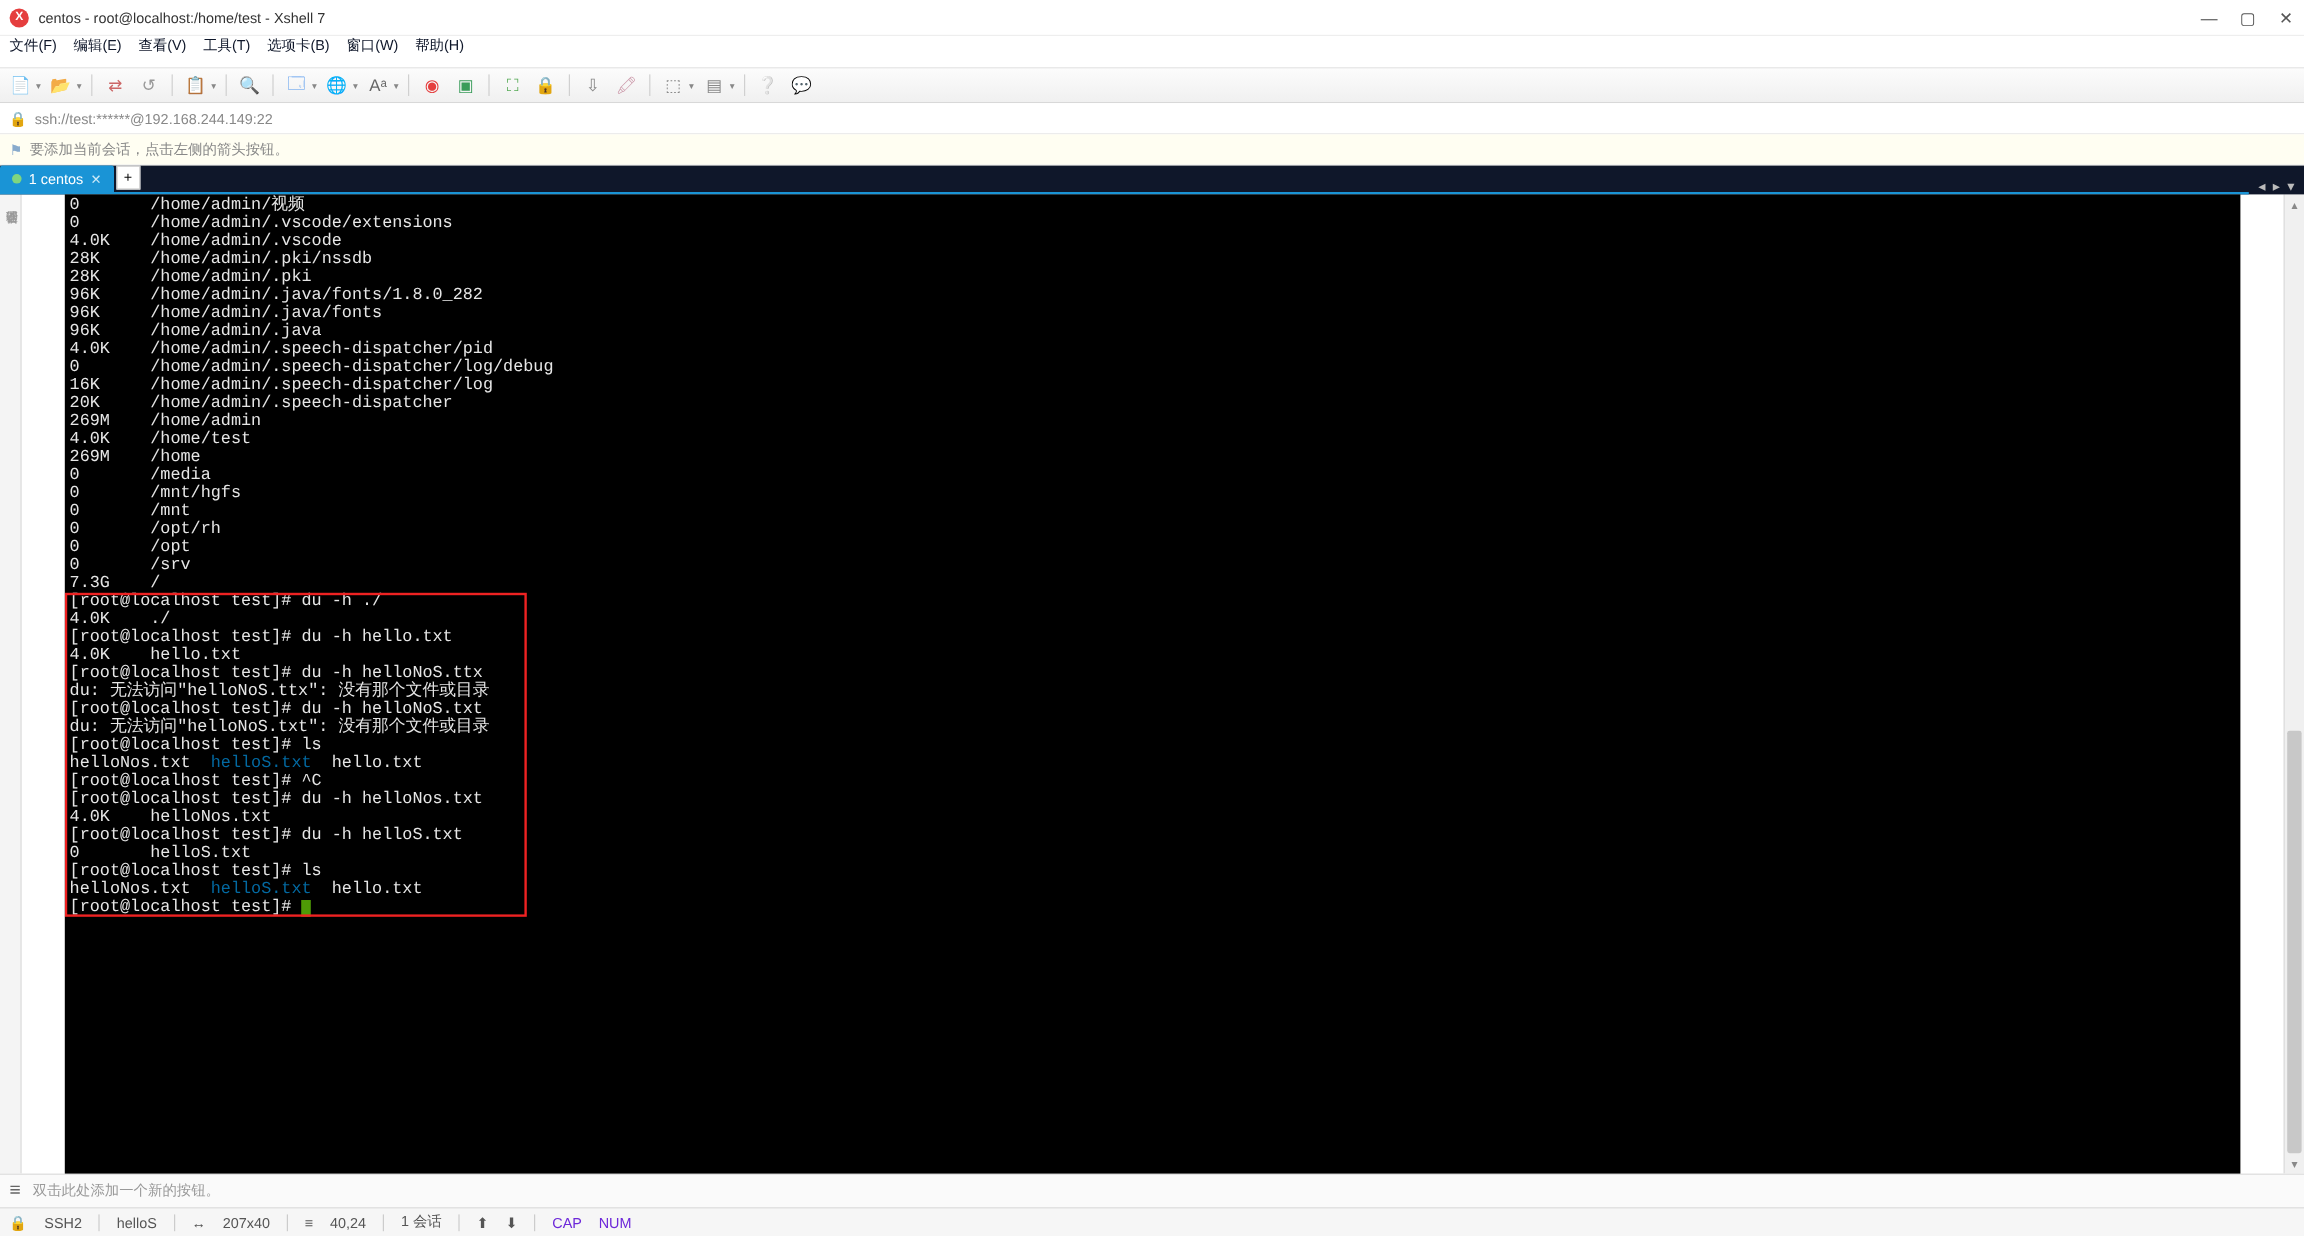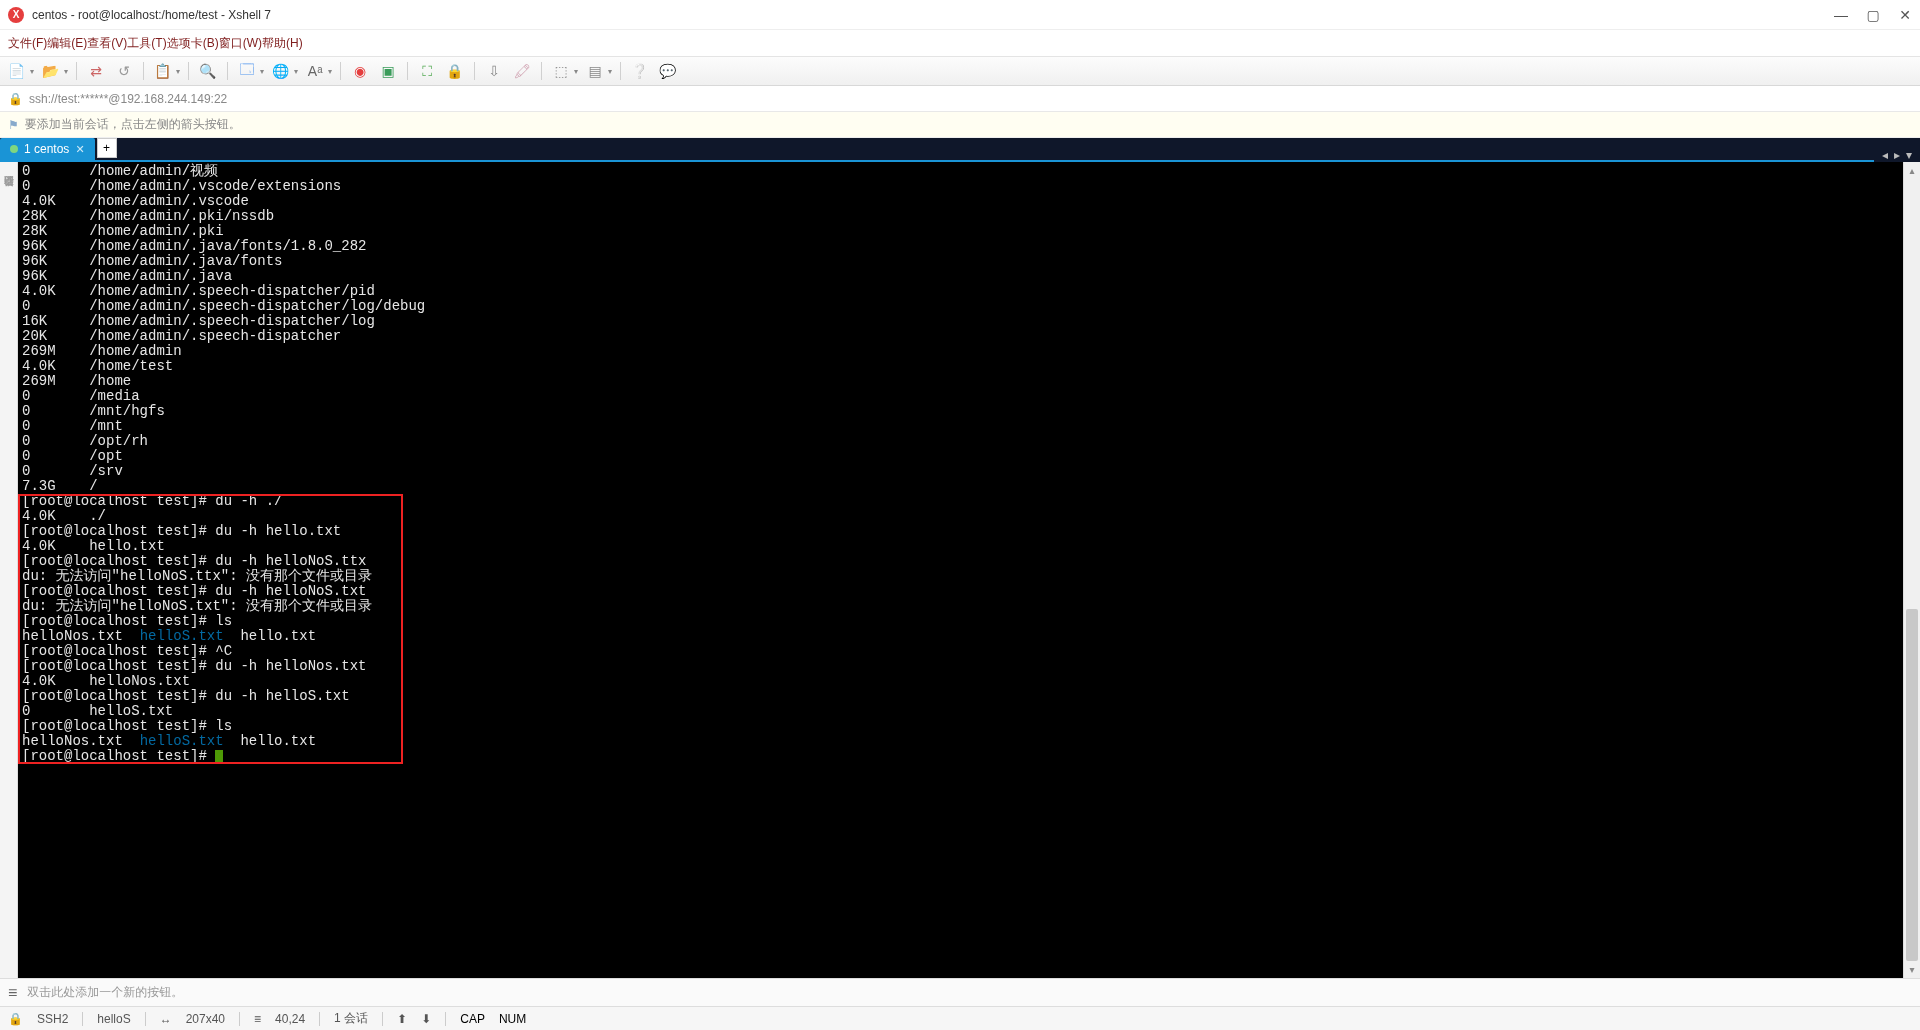"文件(F)" .menubar { align-items: center -> flex-start; color: #7f1d1d -> #0f172a; gap: none -> 14px }
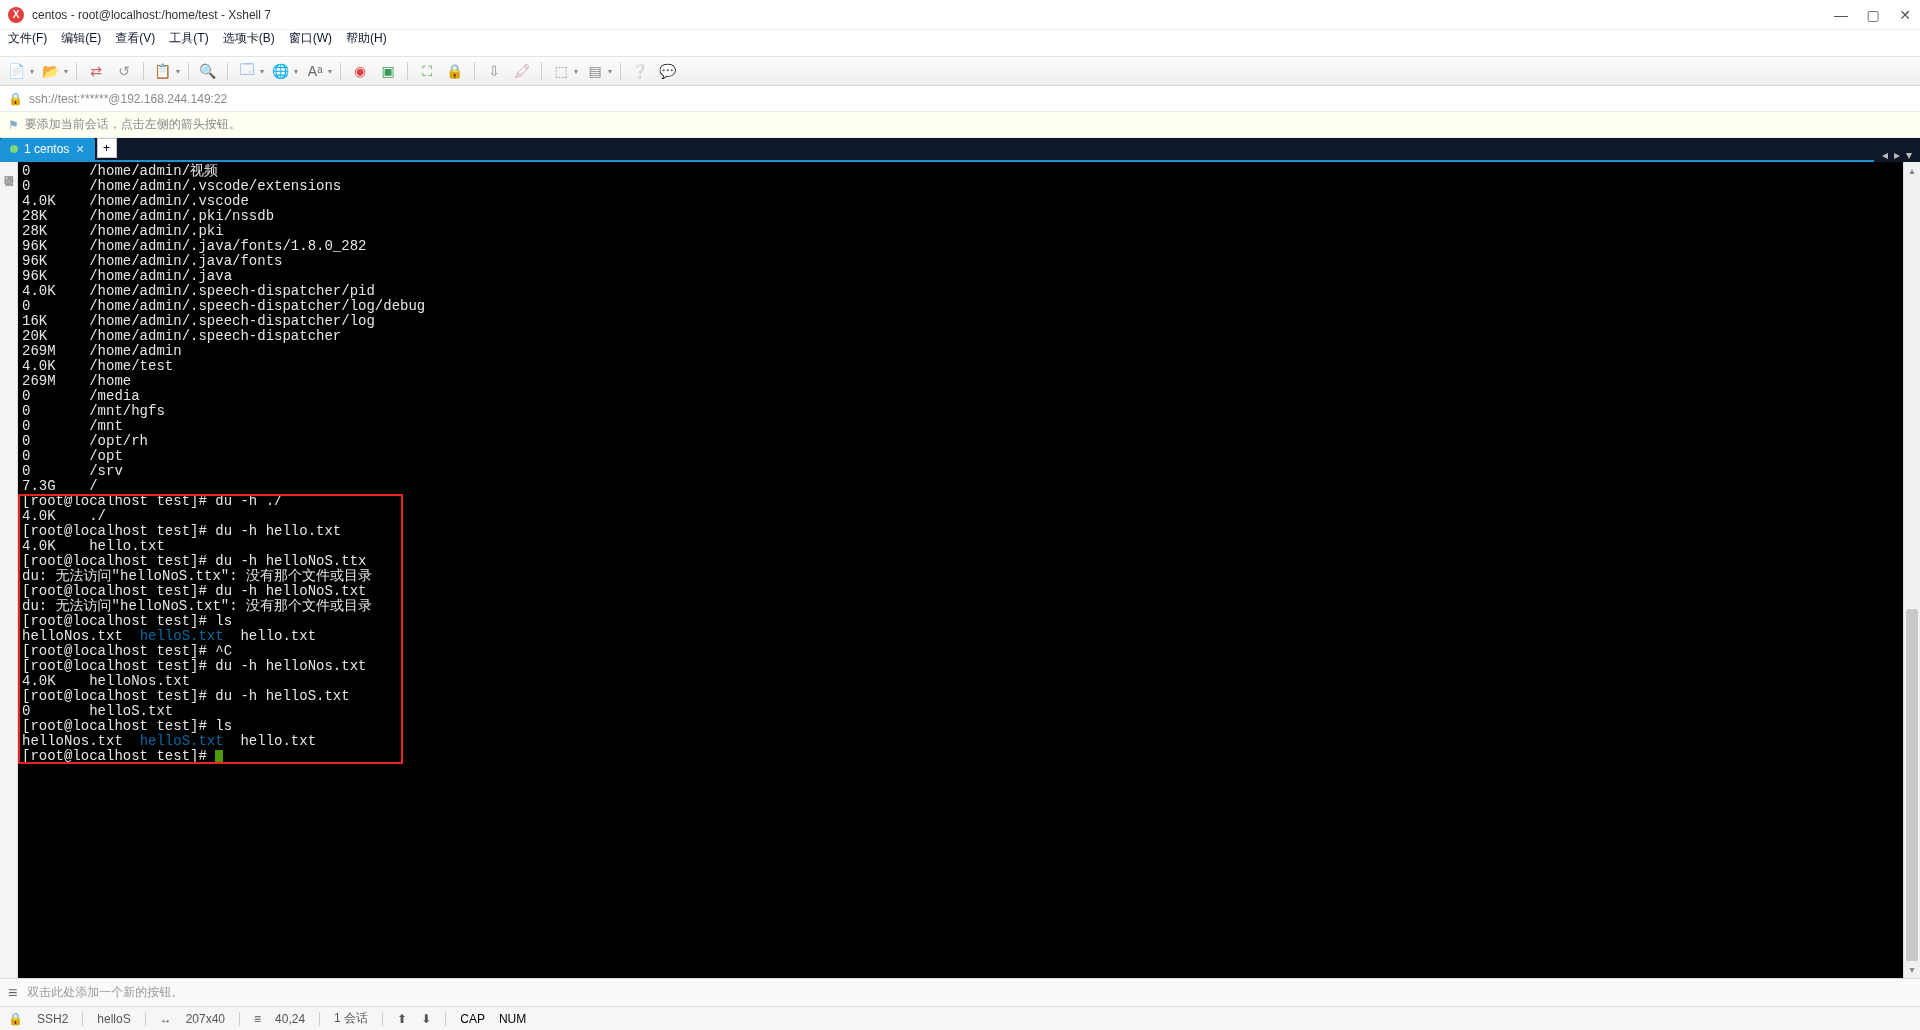"0 /home/admin/视频" .main { gap: none -> 36px }
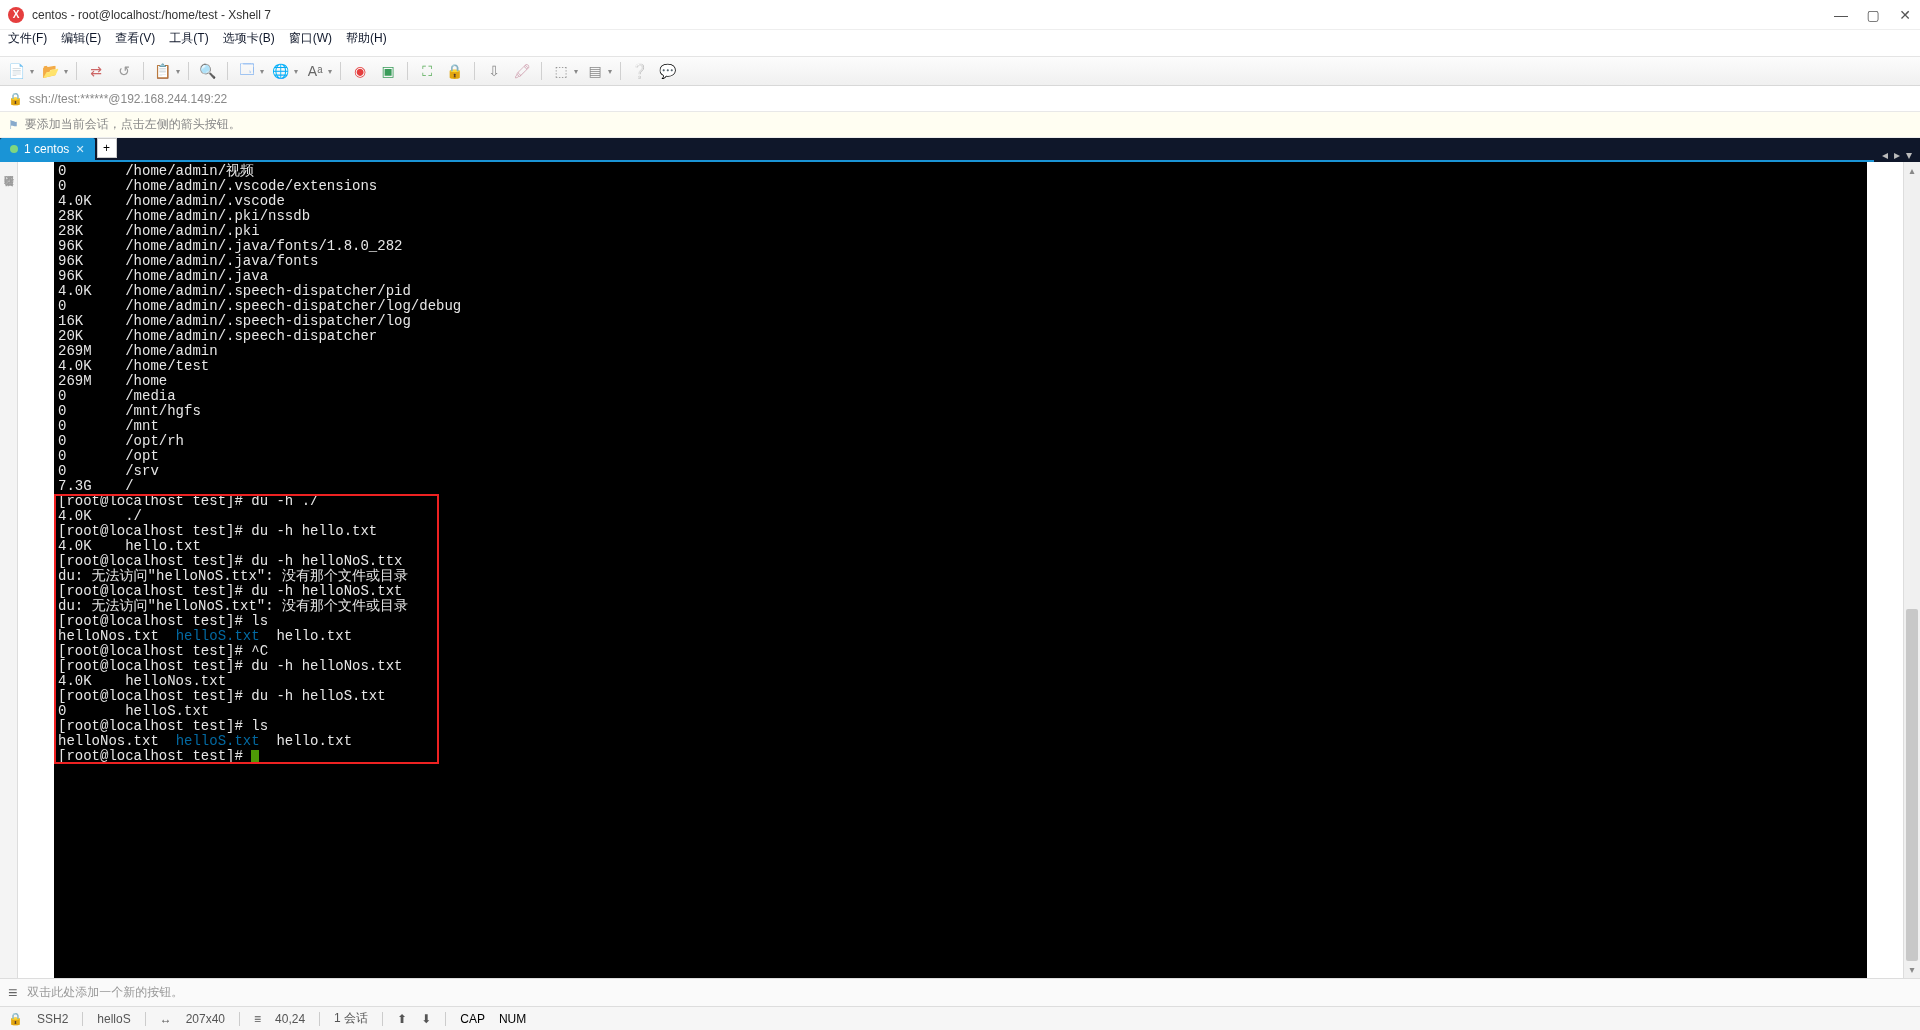"CAP" .dim { color: #000000 -> #6d28d9 }
